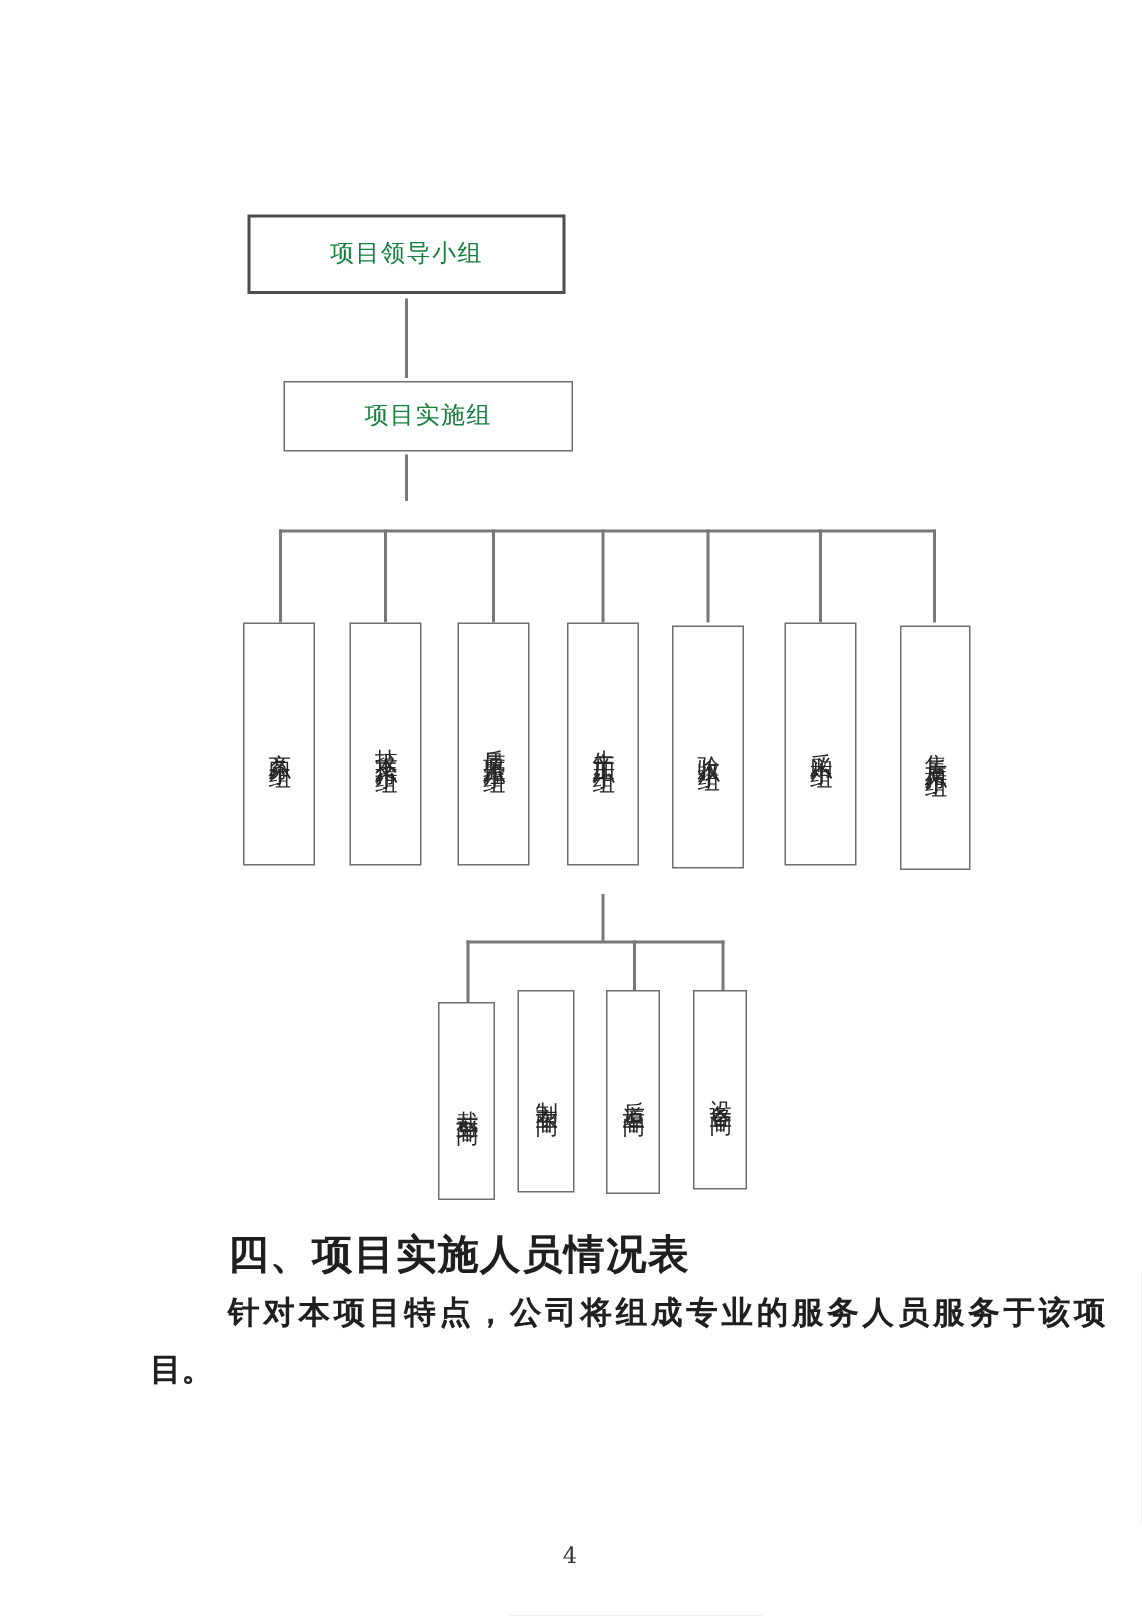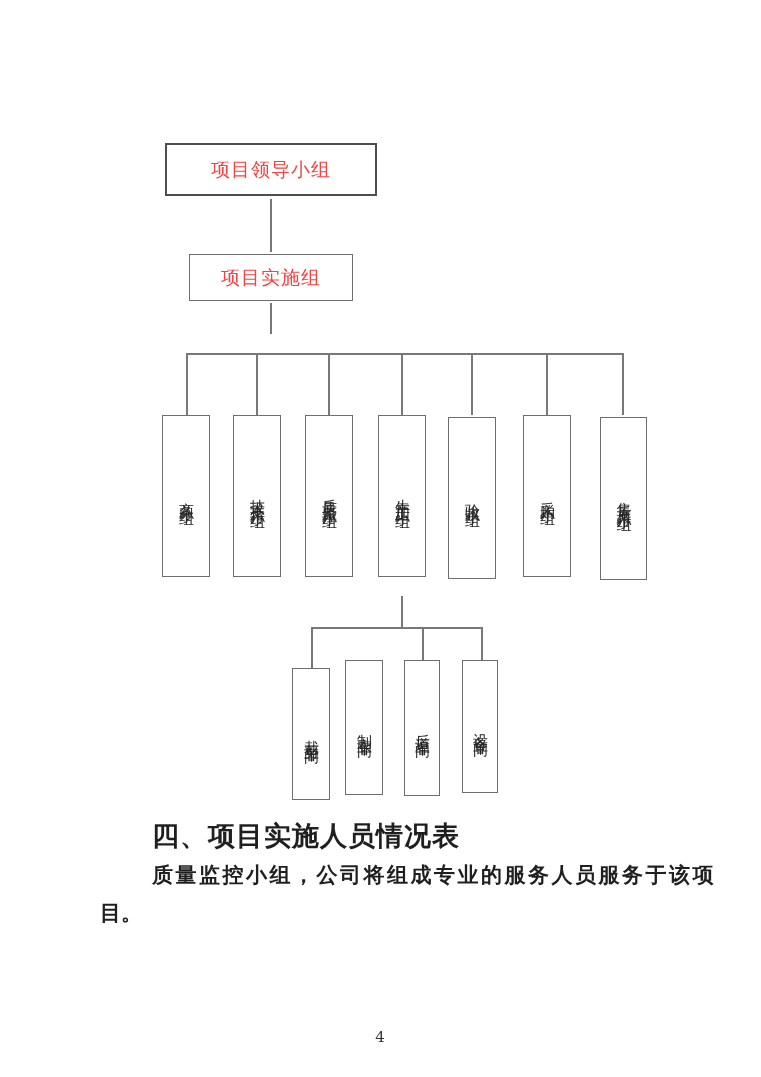"项目领导小组" .hlabel { color: #ef4444 -> #15803d; font-size: 19px -> 16px }
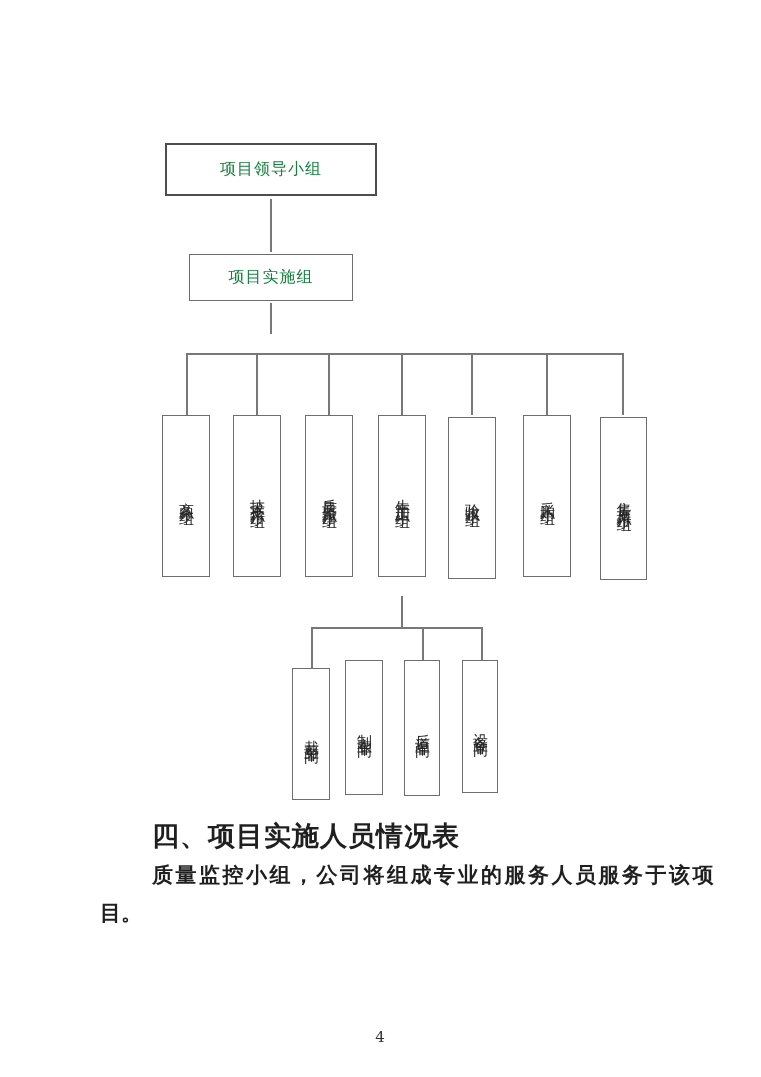"项目实施组" div.obox { width: 164px -> 193px }
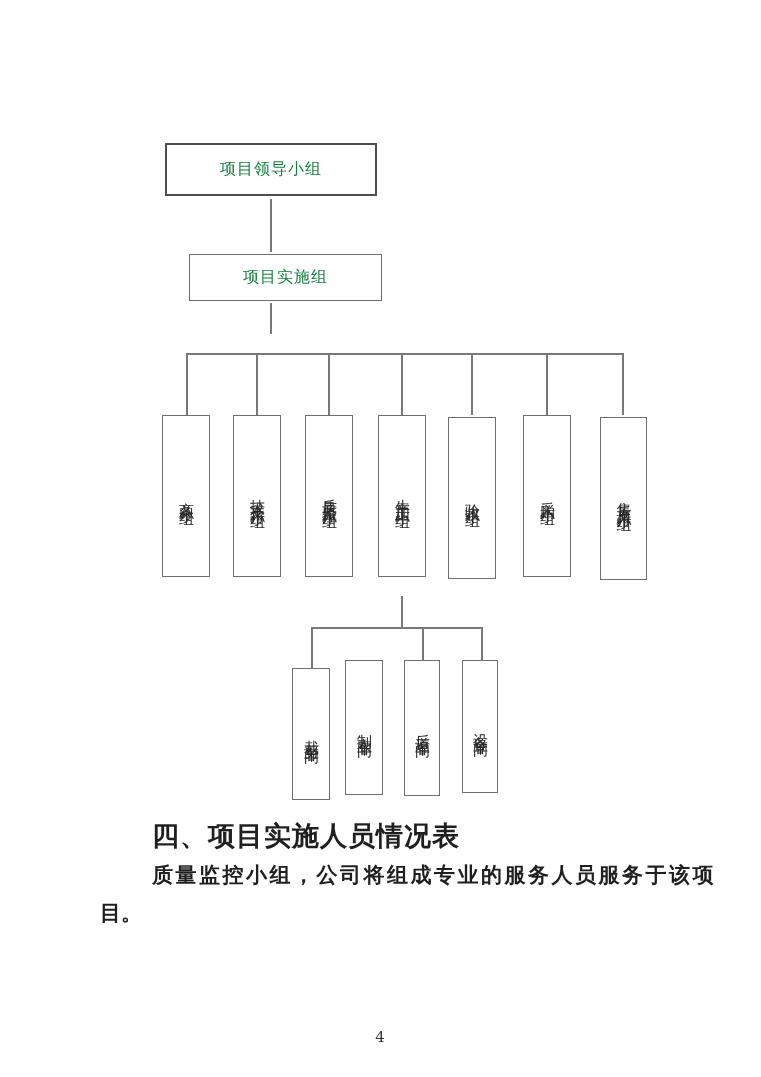"质量监控小组，公司将组成专业的服务人员服务于该项" div.txt { text: 质量监控小组 -> 针对本项目特点 }
